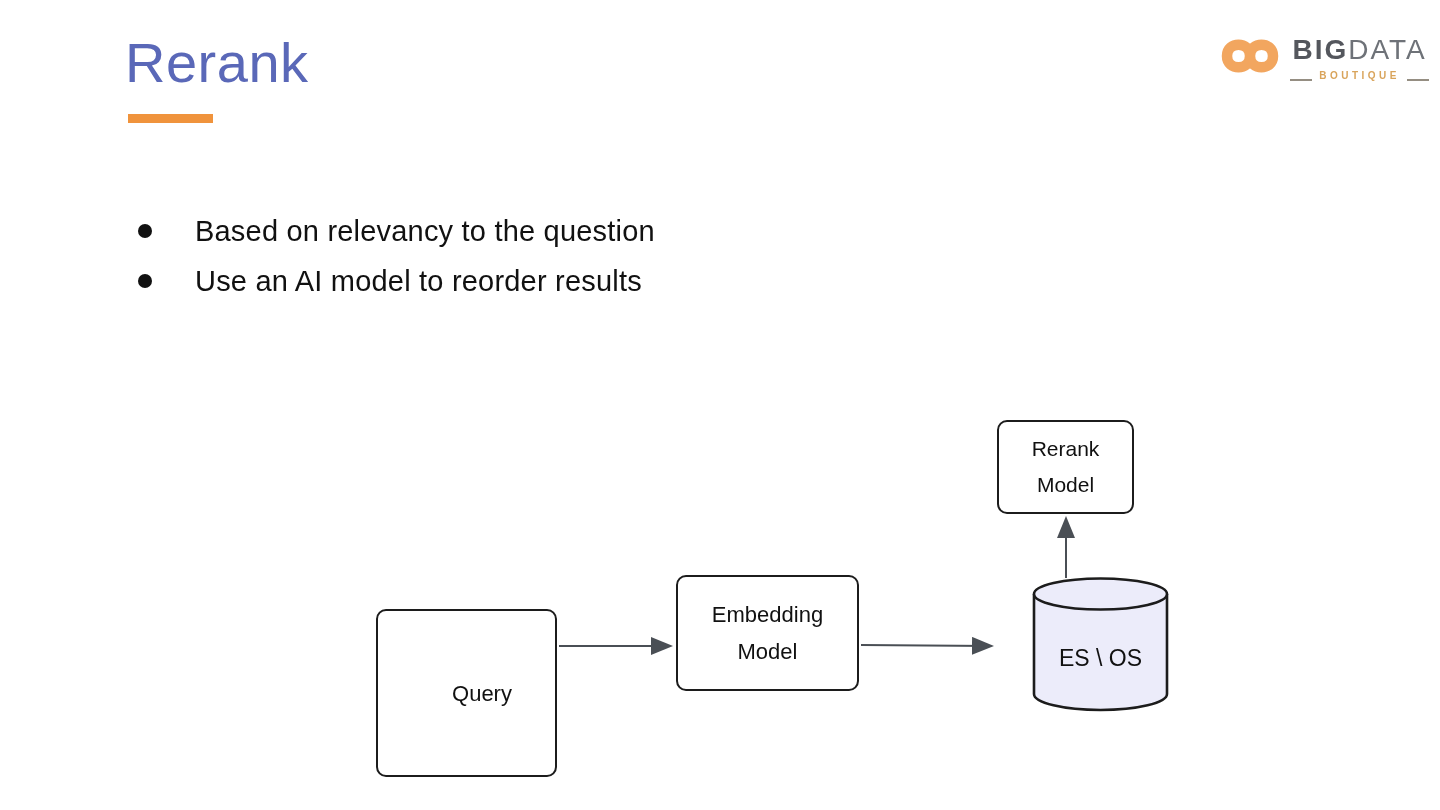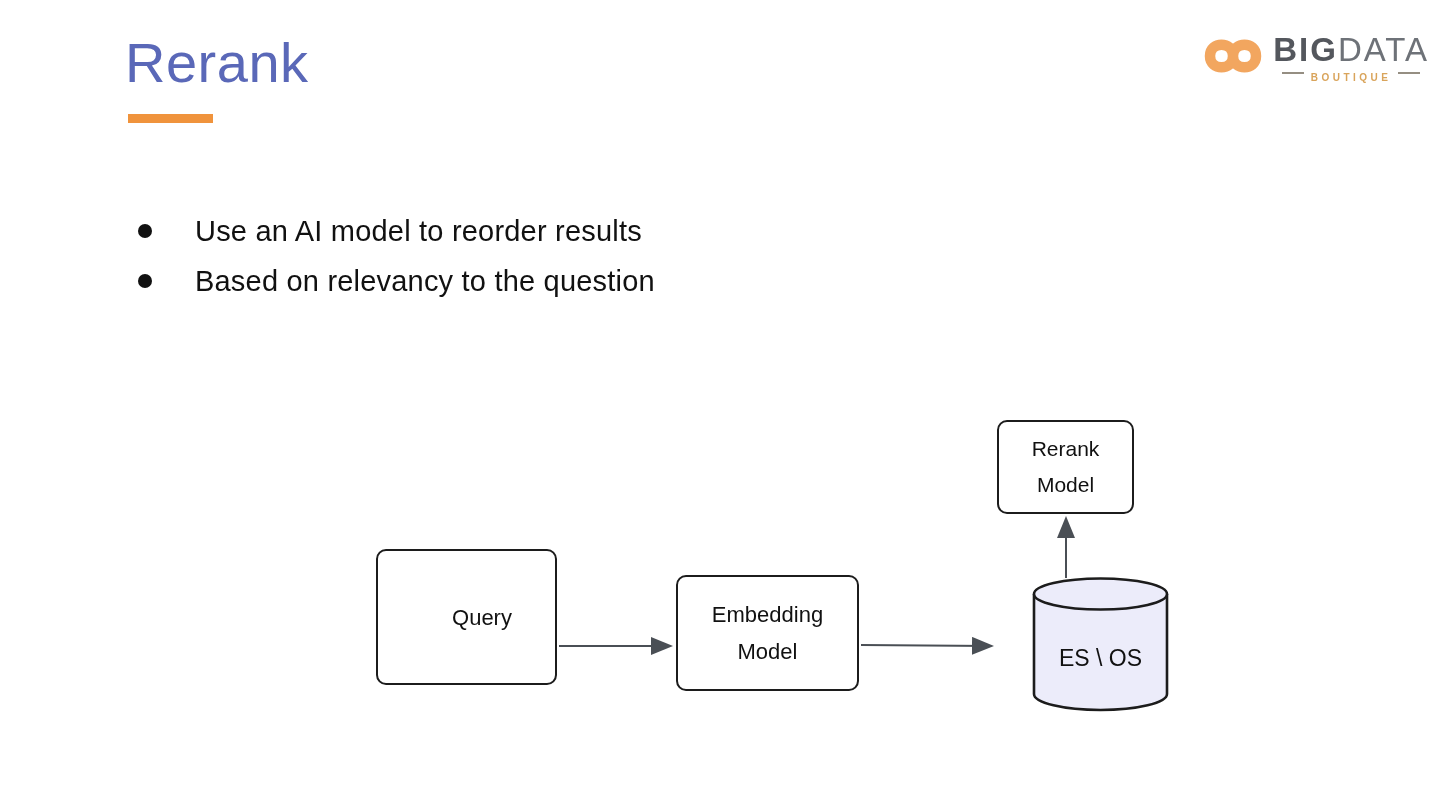"BIGDATA" .logo-wordmark { font-size: 33px -> 28px }
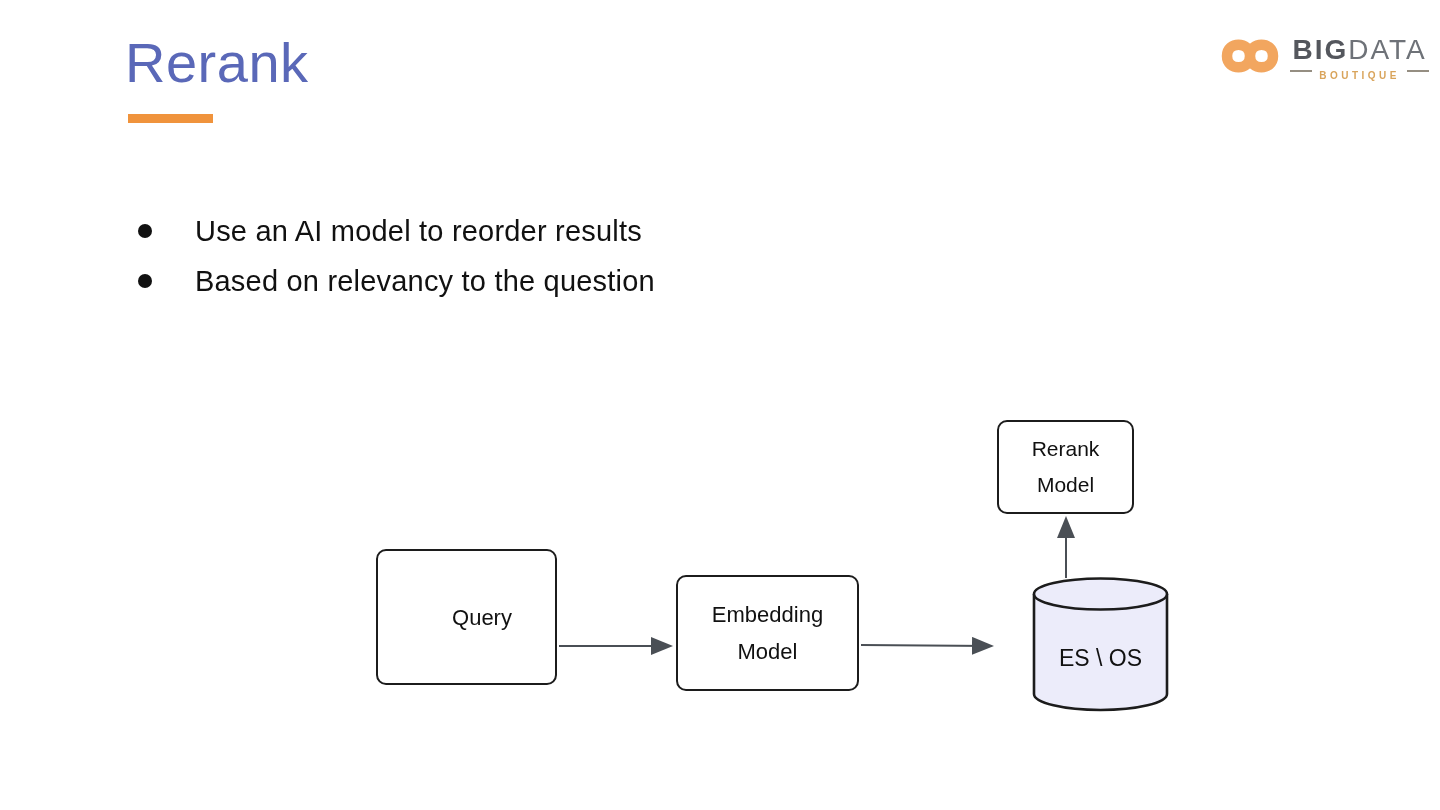"BOUTIQUE" .logo-subtitle-row { align-items: flex-start -> flex-end }
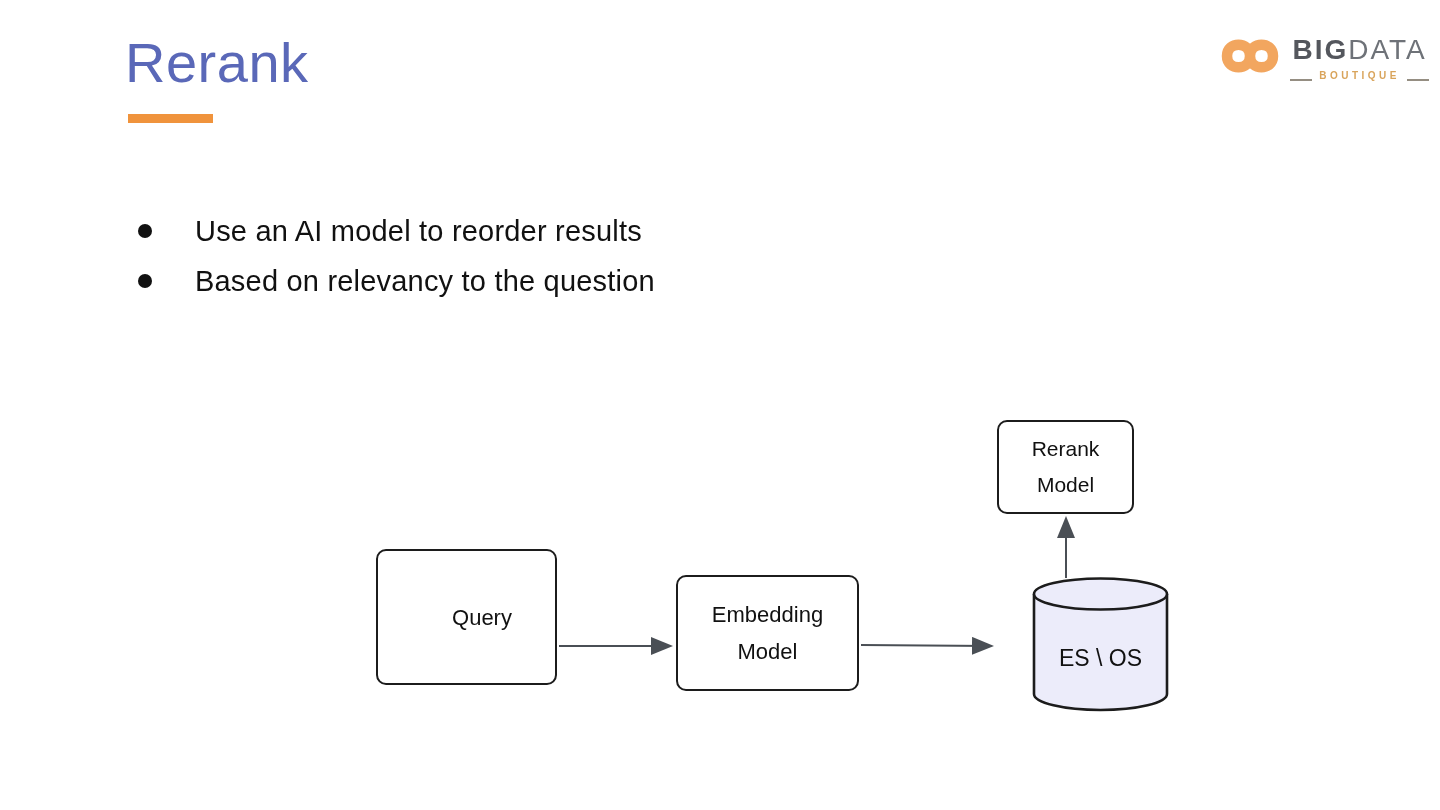"Use an AI model to" li.bullet-row { order: before "Based on relevancy to the" -> after "Based on relevancy to the" }
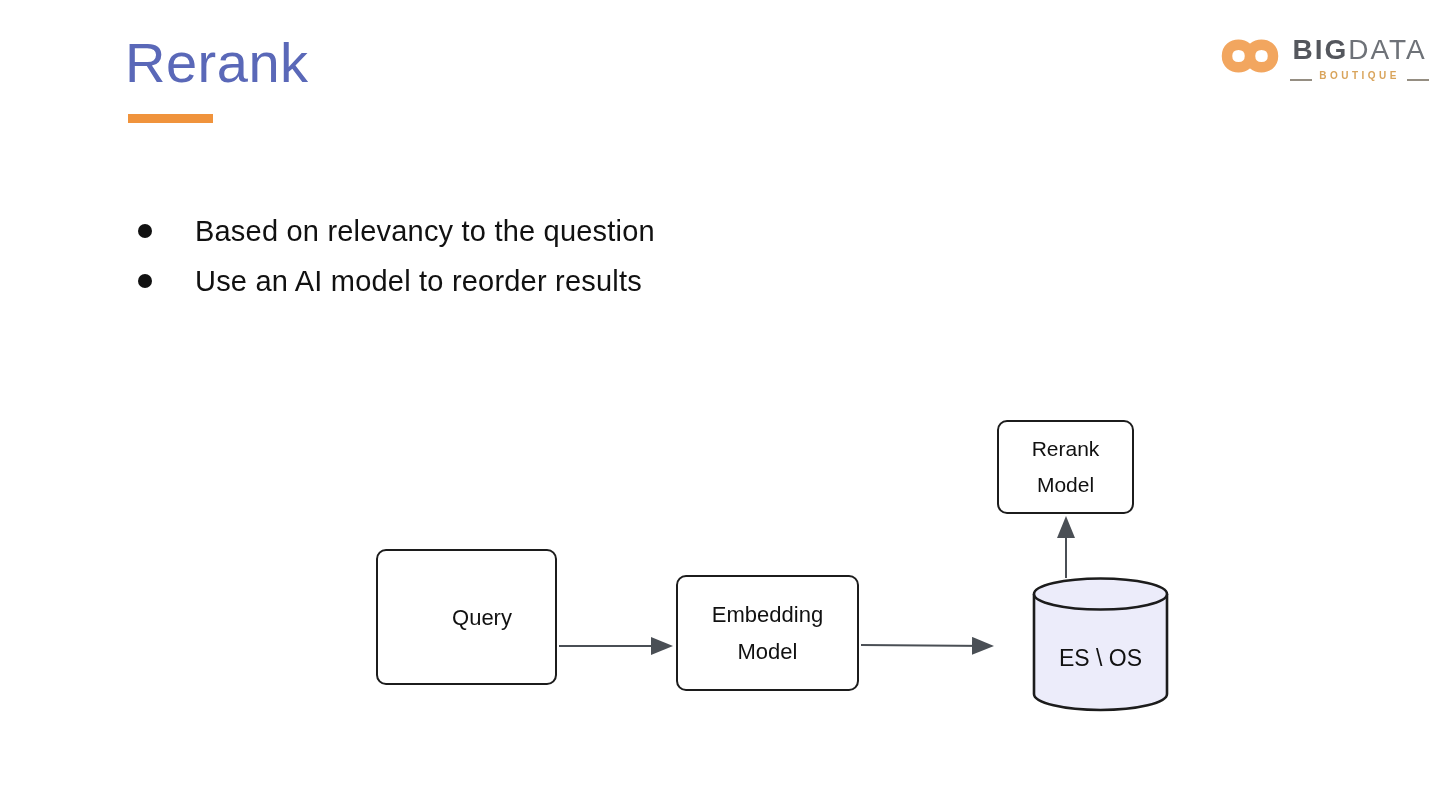"Query" .node-query { height: 136px -> 168px; top: 549px -> 609px }
